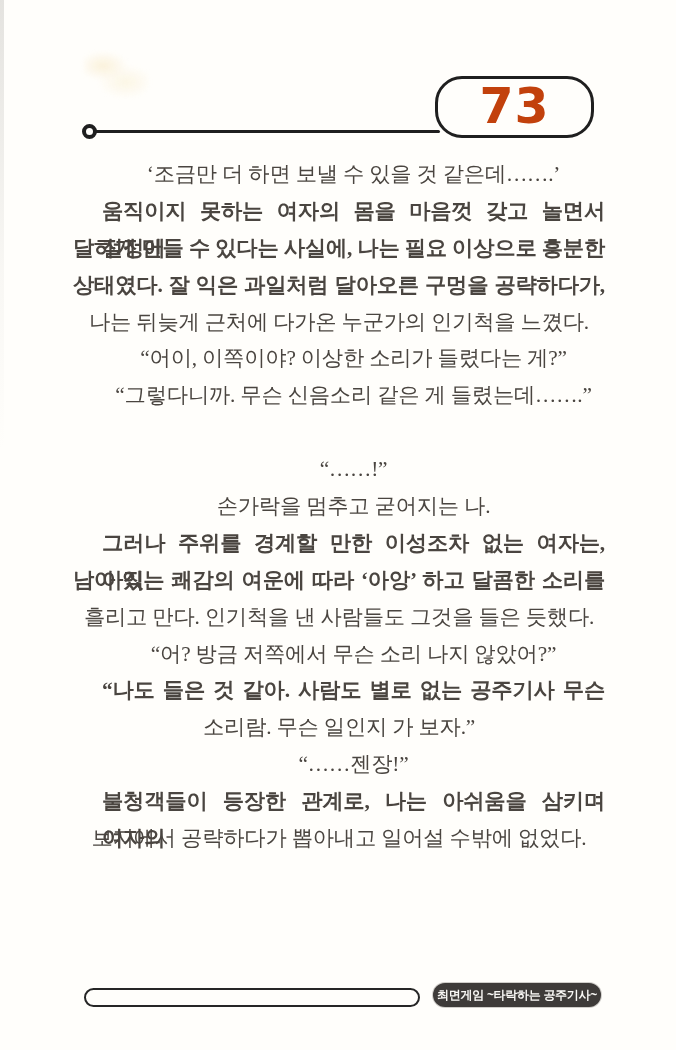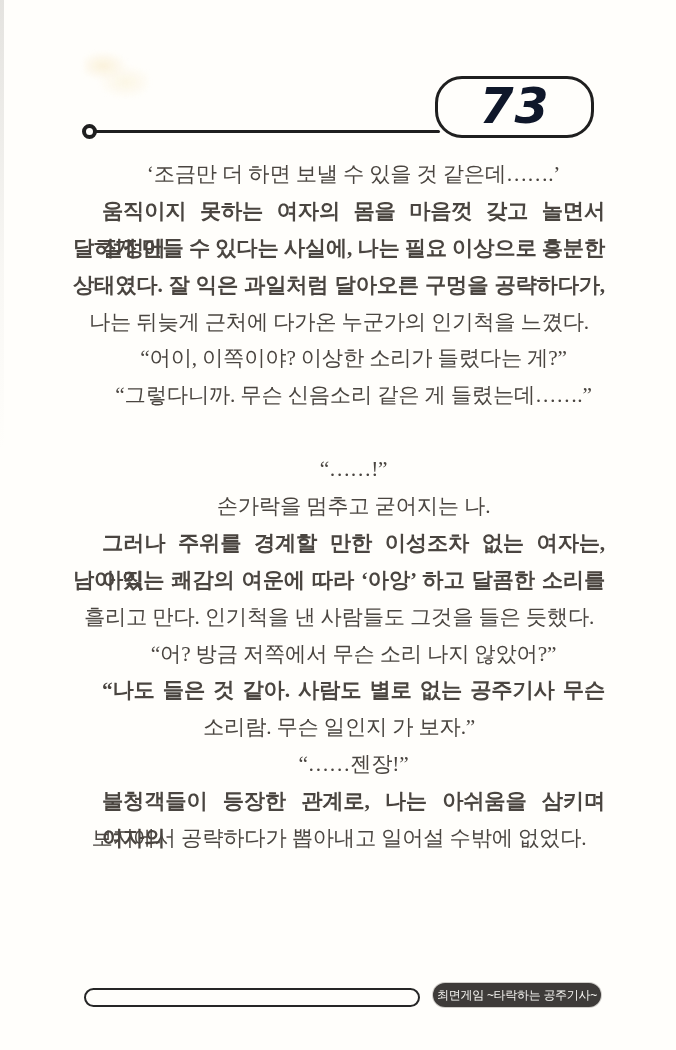"73" .numbox .num { color: #0f172a -> #c2410c; font-style: italic -> none }
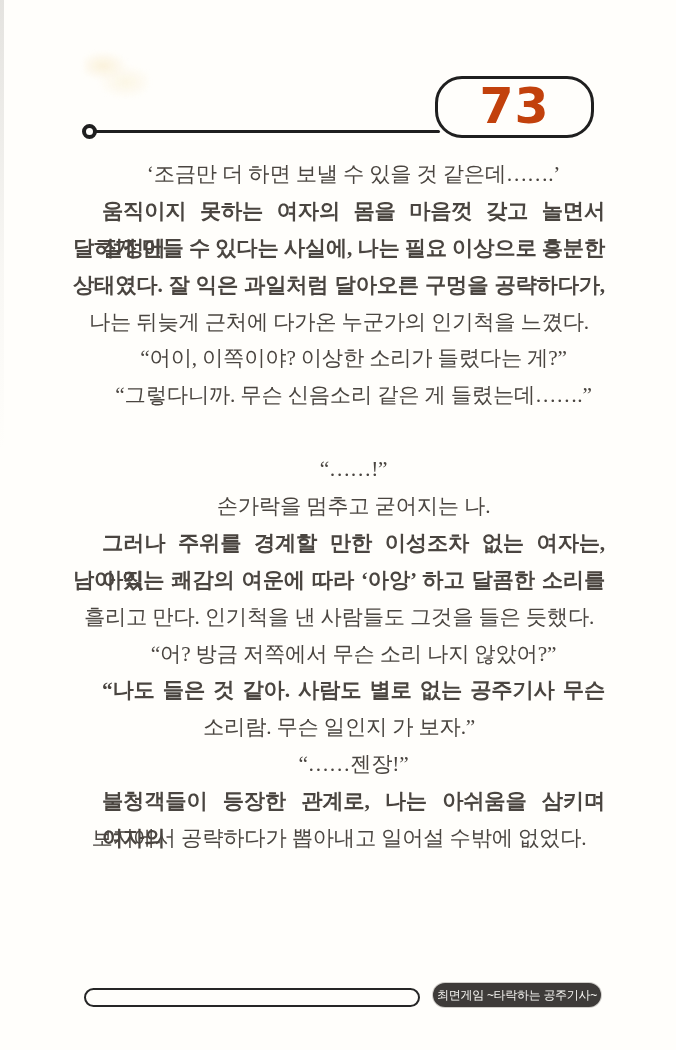"최면게임 ~타락하는 공주기사~" .footer-badge span { font-weight: normal -> bold }
